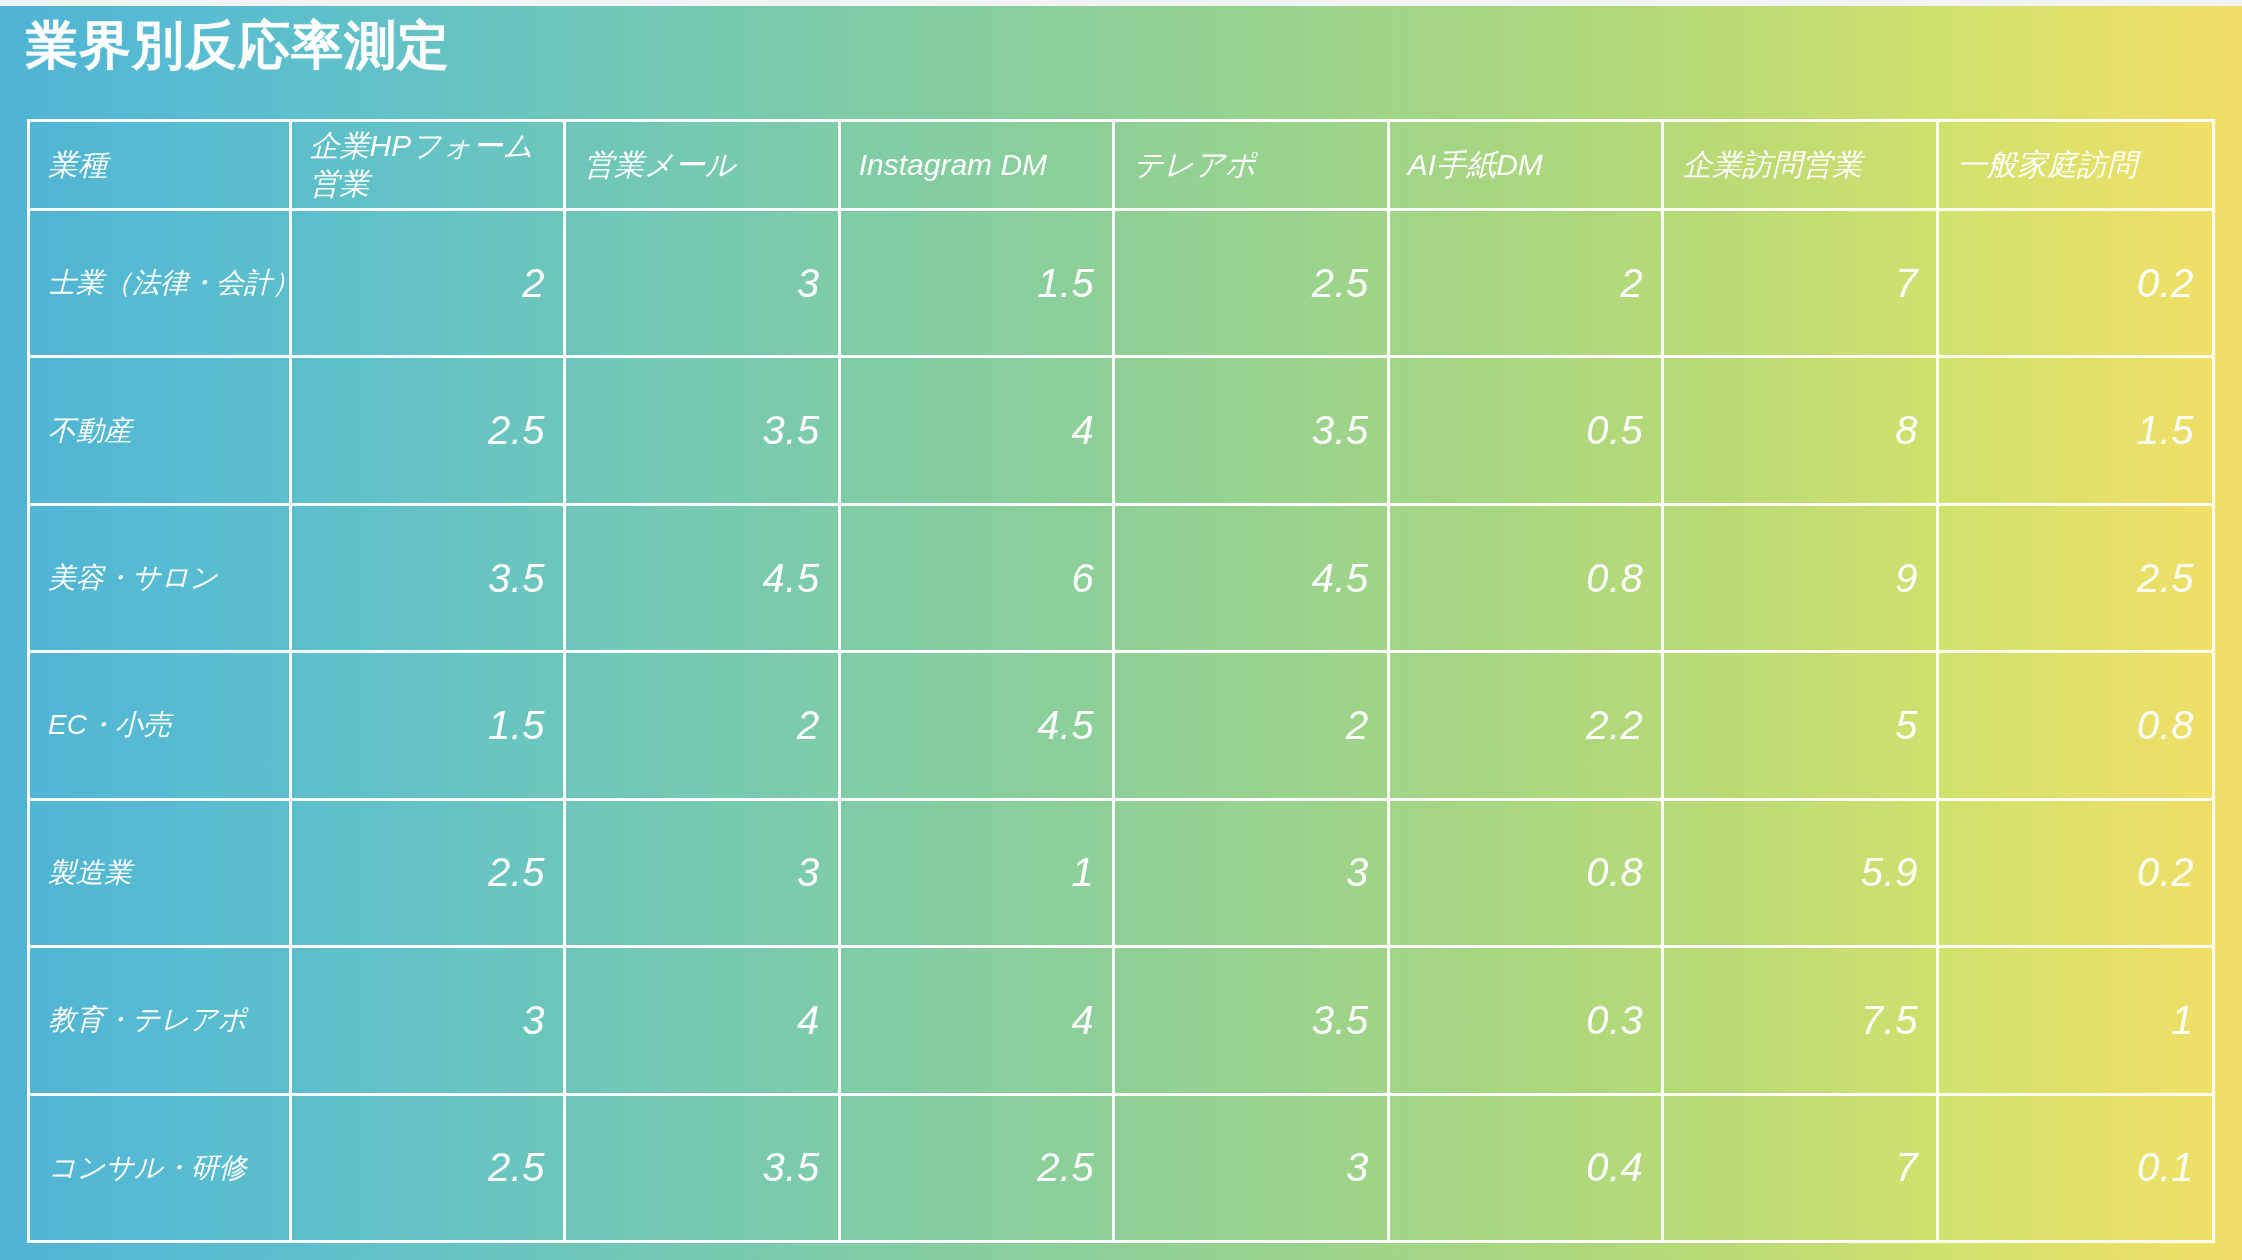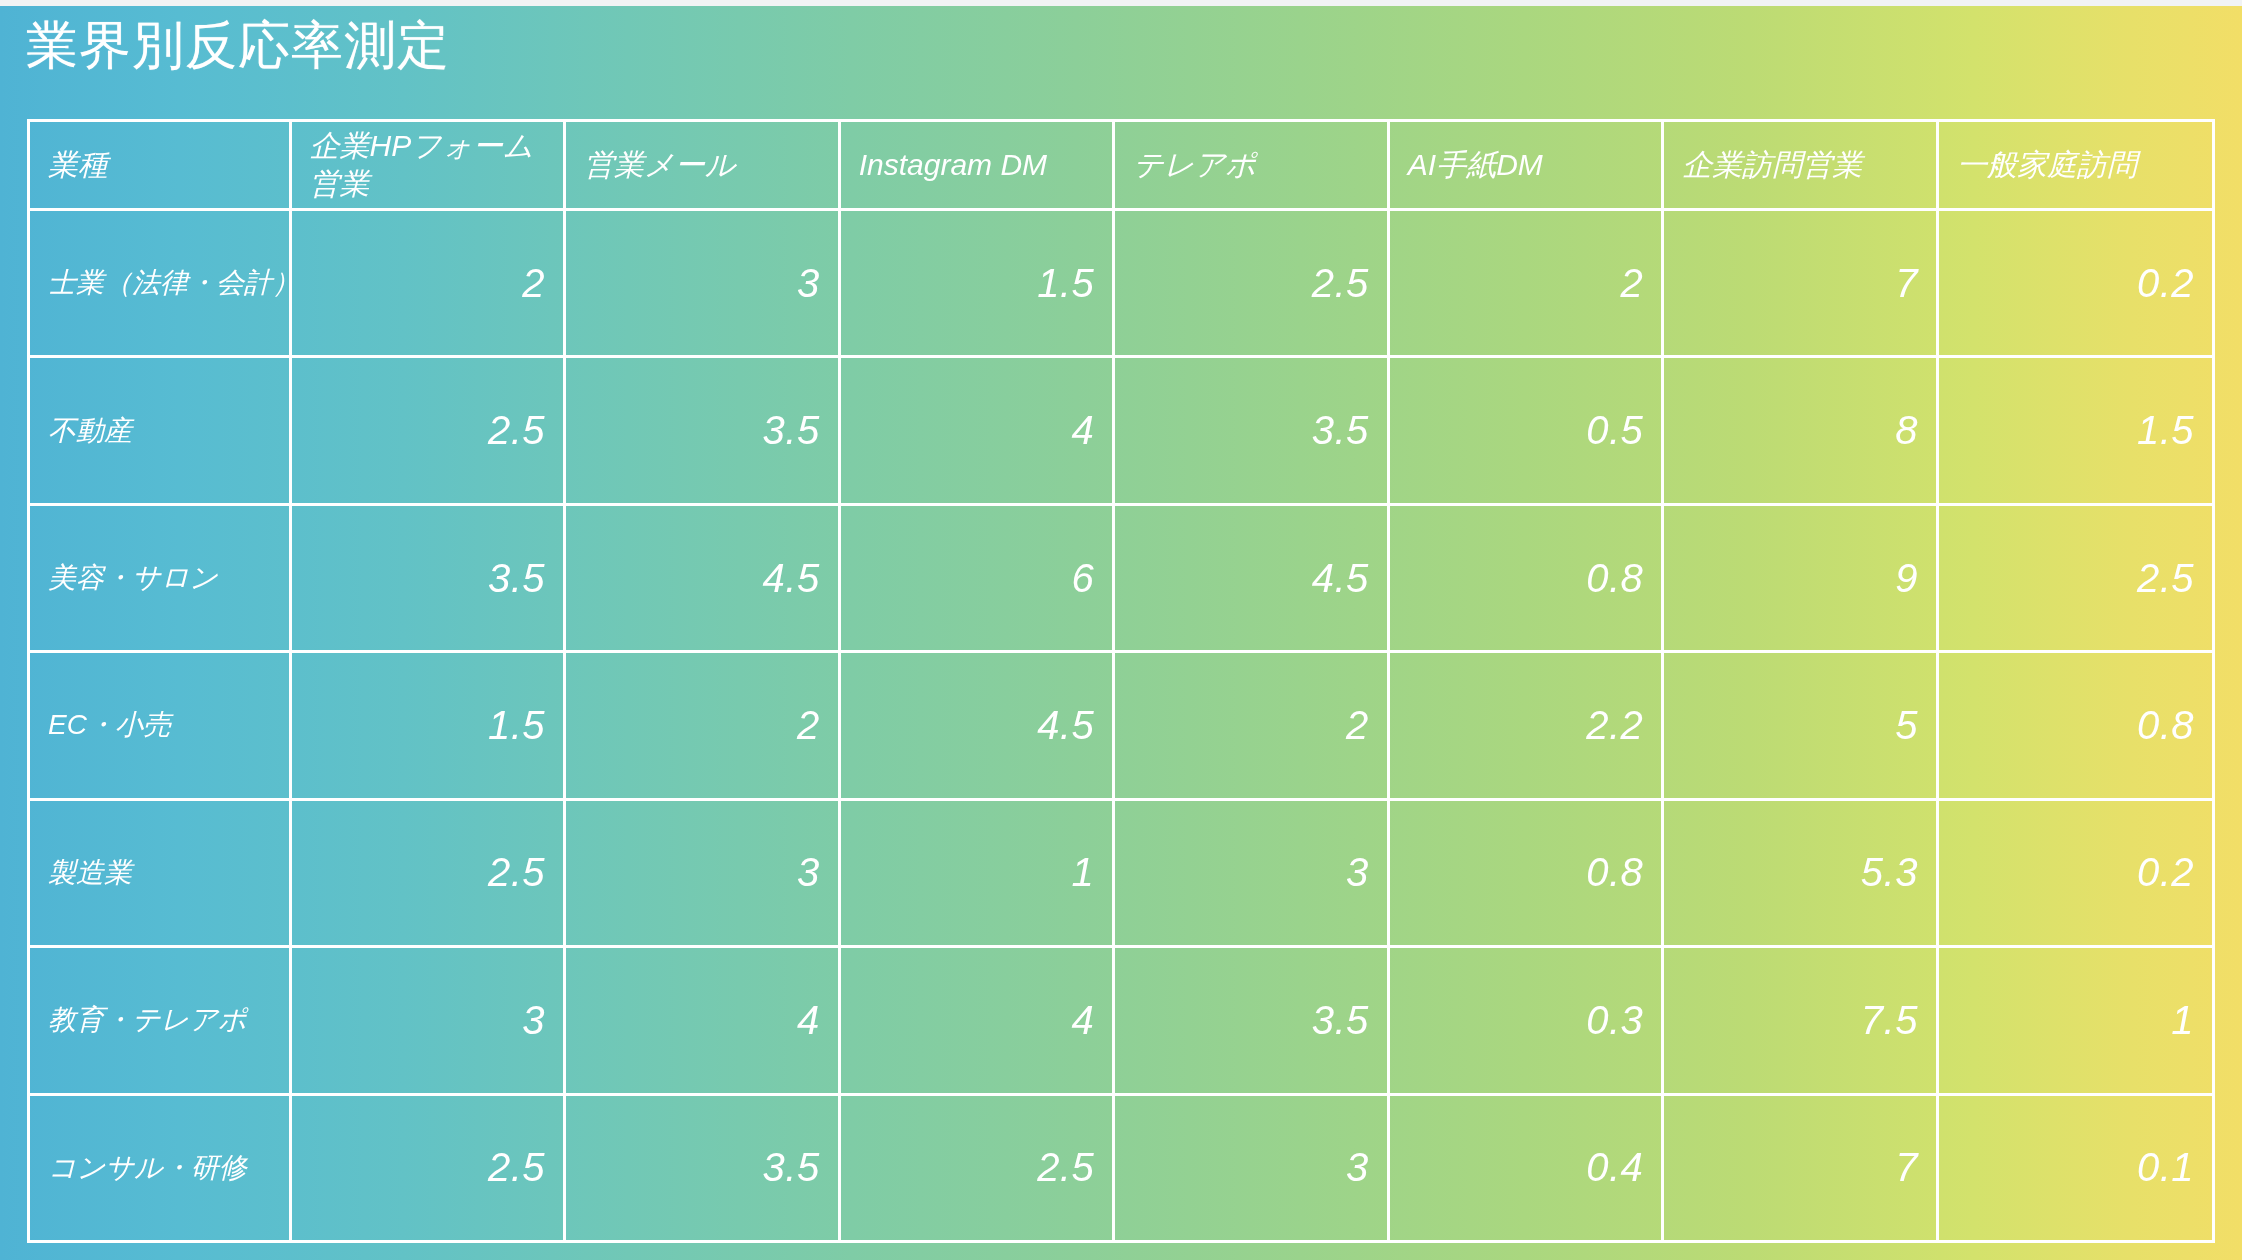"業界別反応率測定" #title { font-weight: 400 -> 700 }
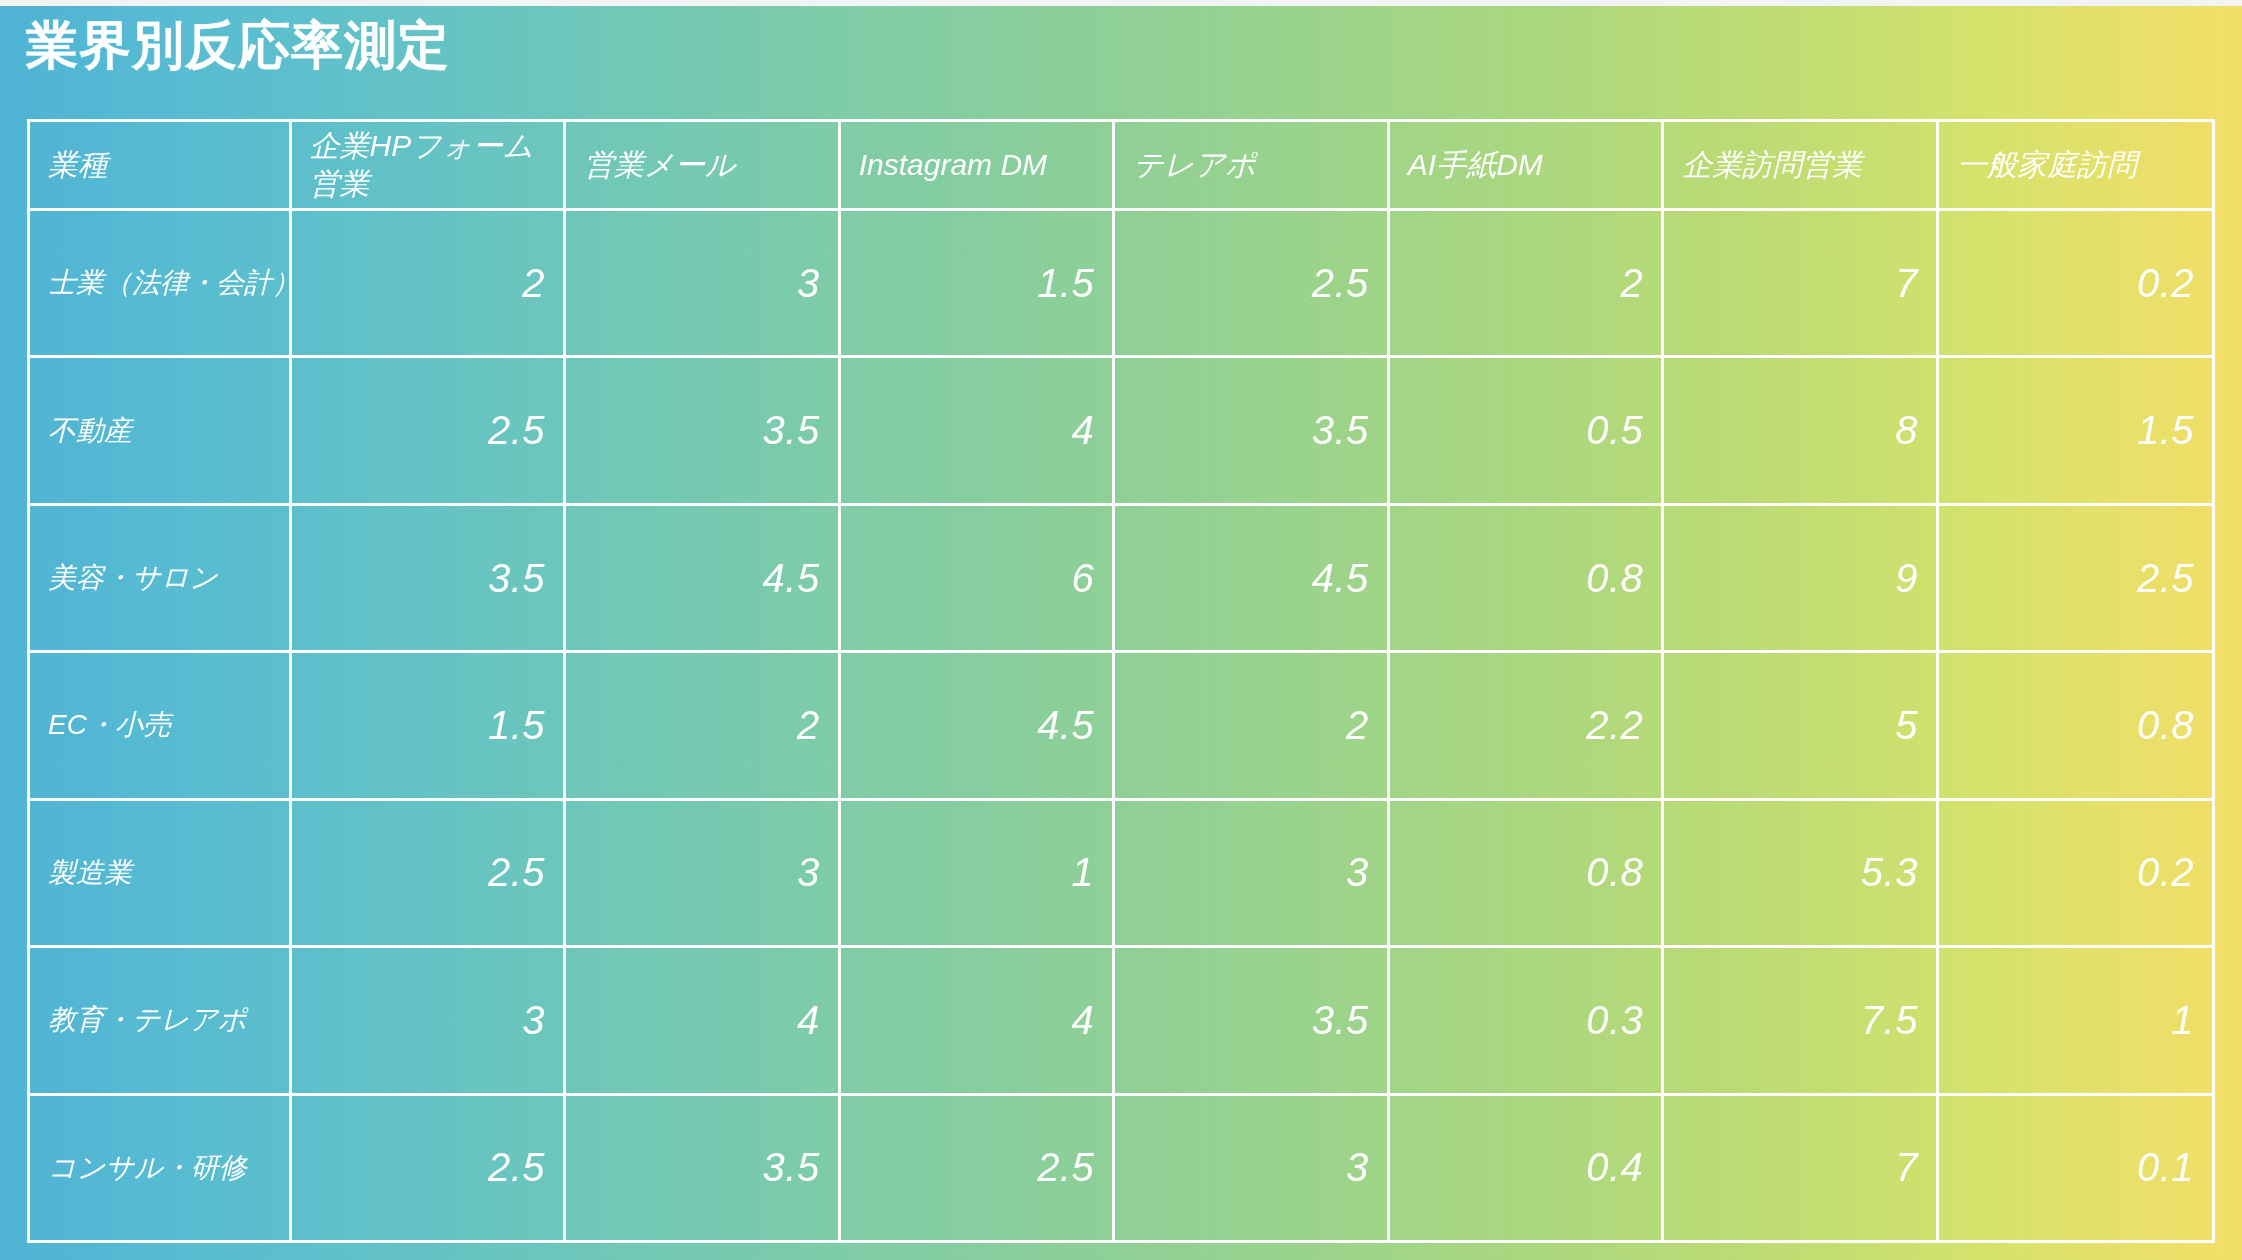"5.3" td.val { text: 5.3 -> 5.9 }
